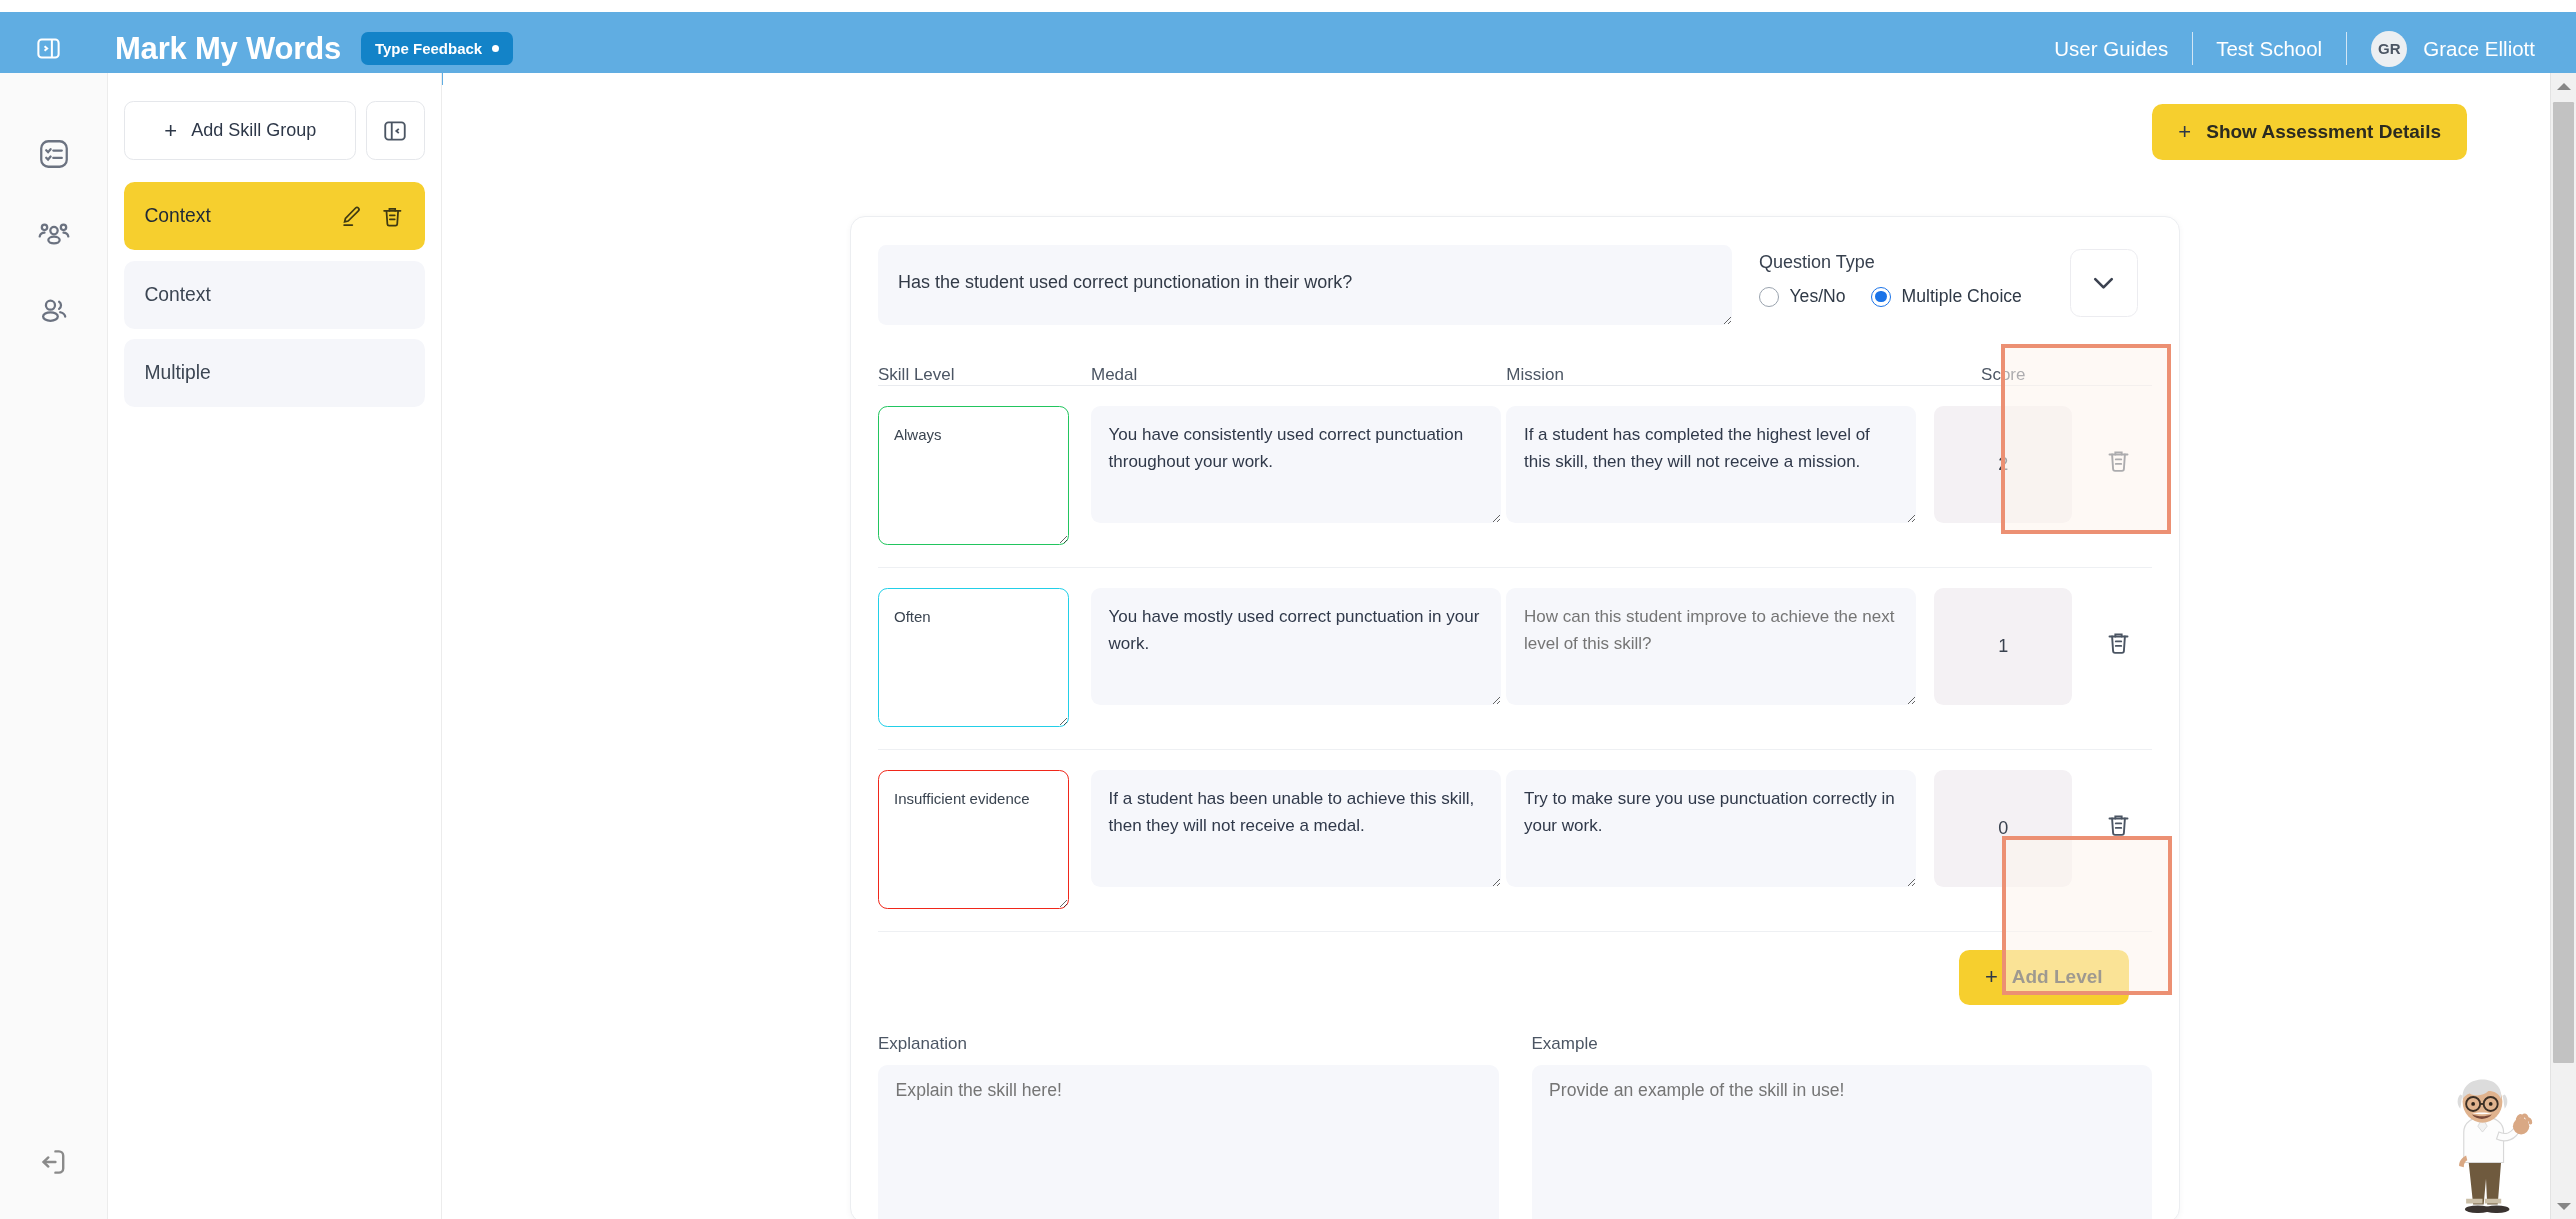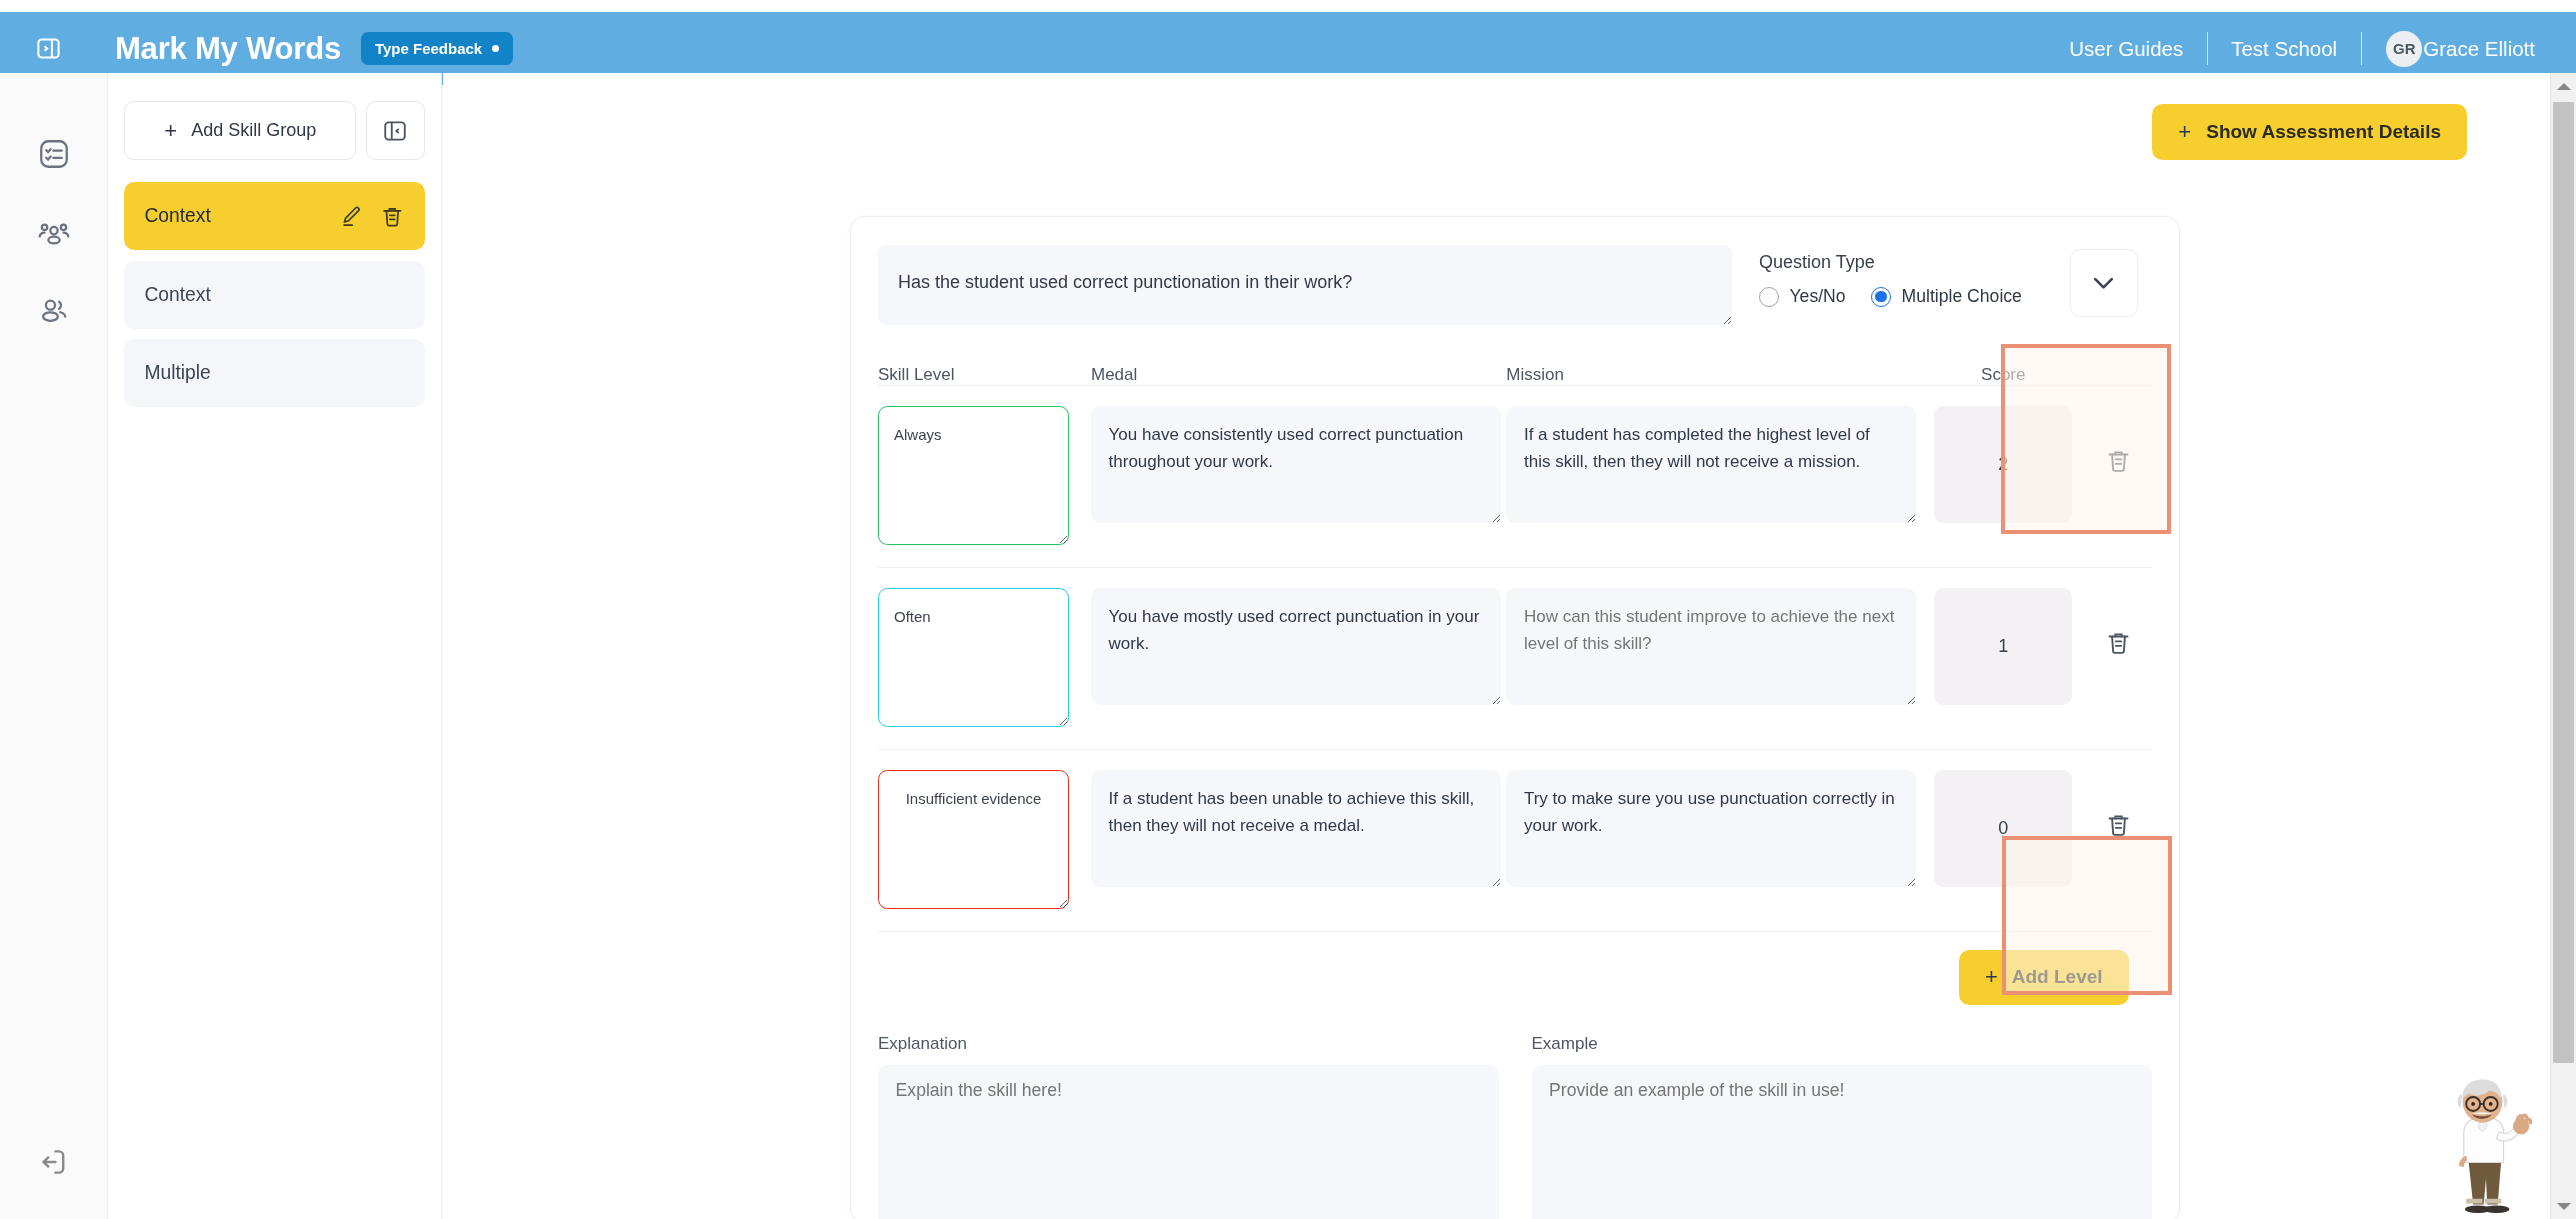"GR" .user-chip { gap: 1px -> 16px }
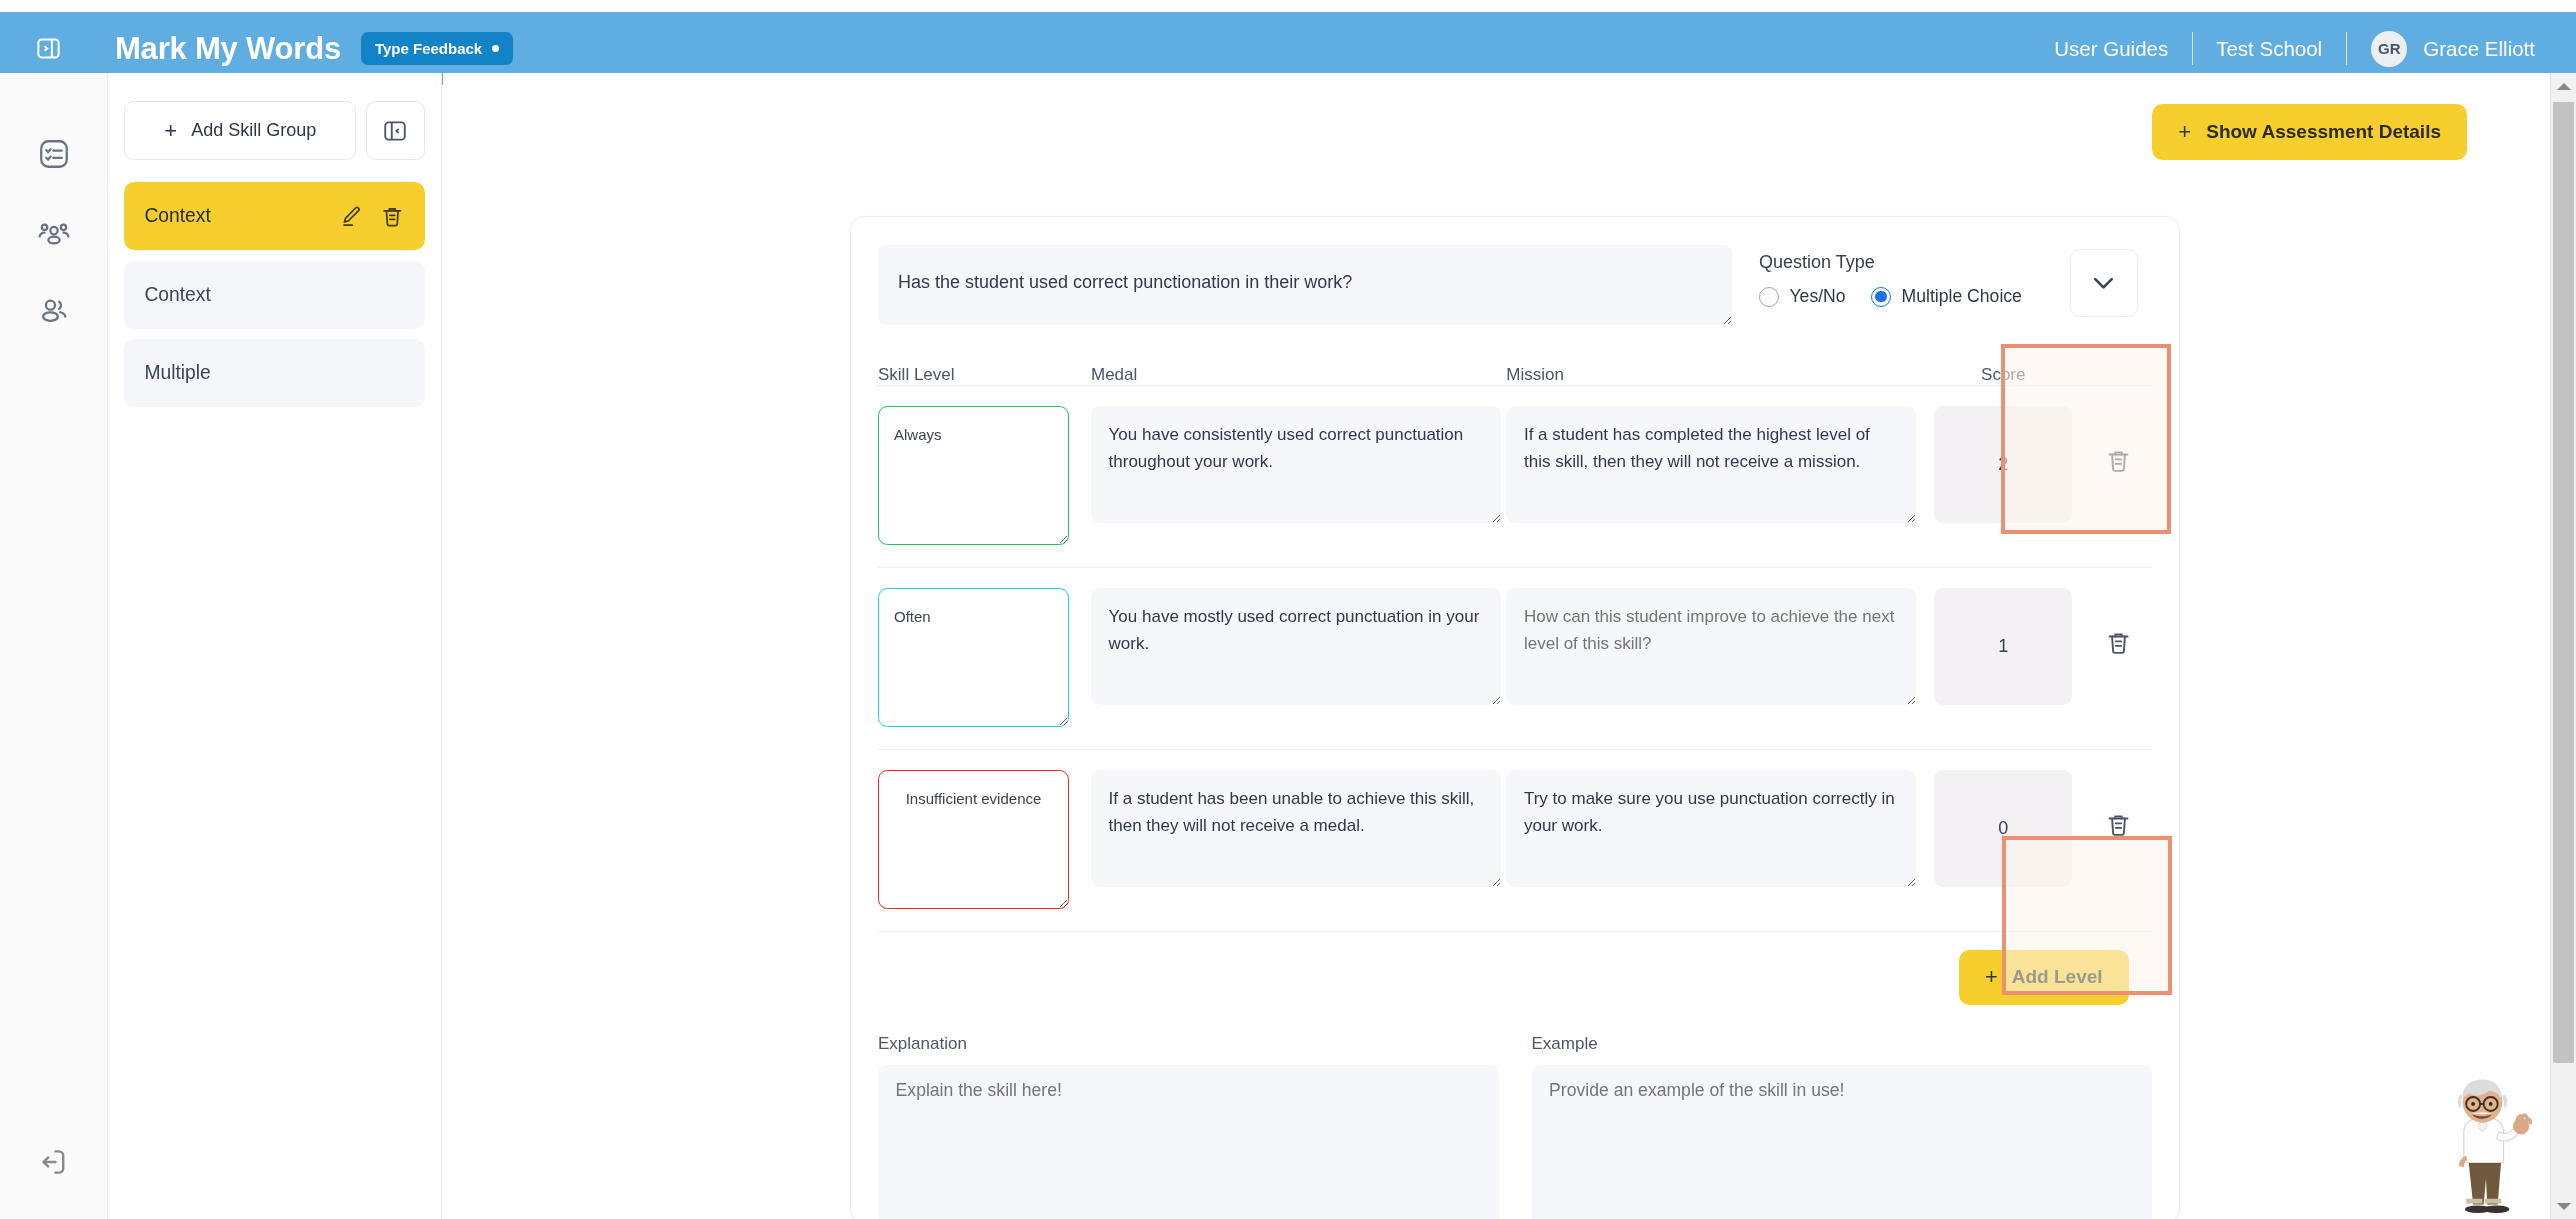"Insufficient evidence" .lvl-input.red { text-align: center -> none }
